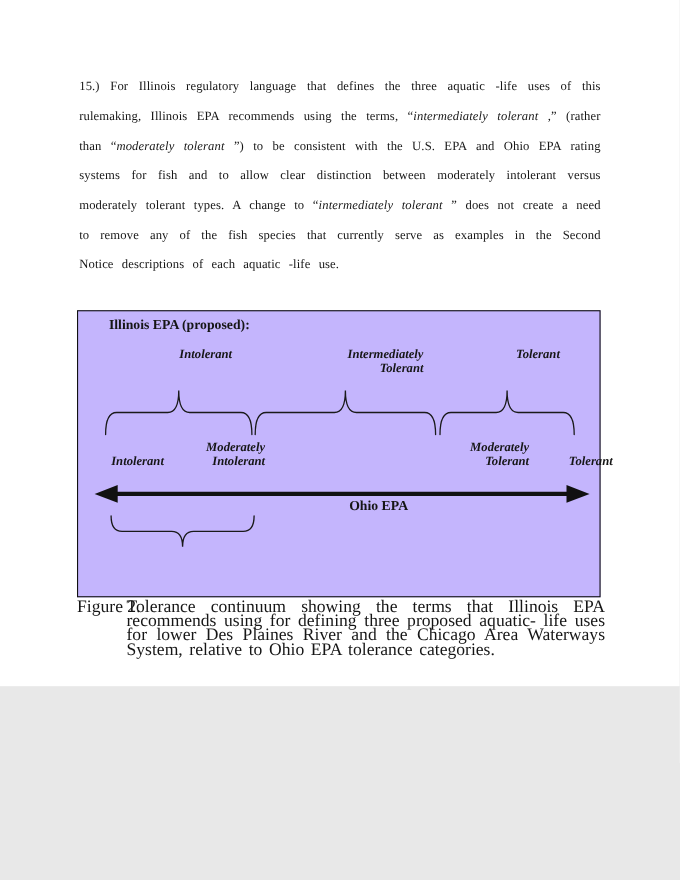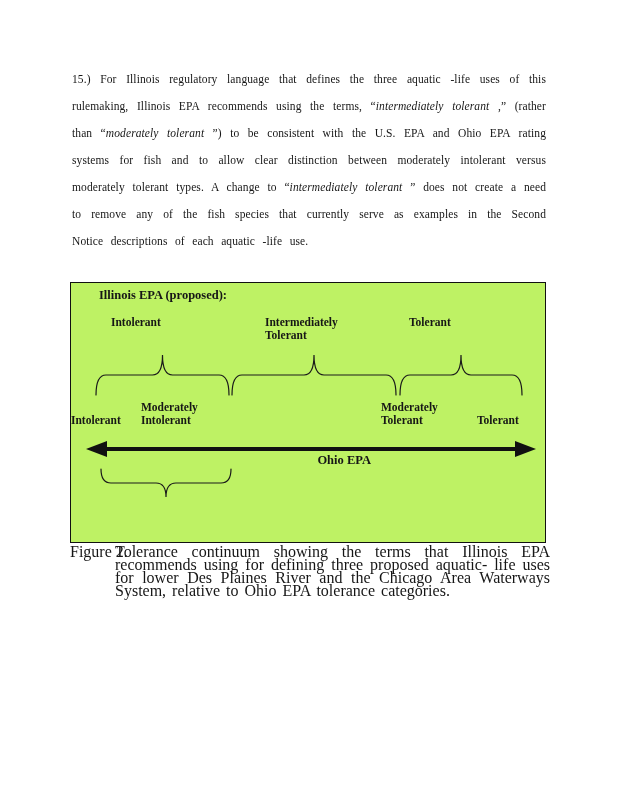"15.) For Illinois regulatory language" .page { height: 800px -> 624px }
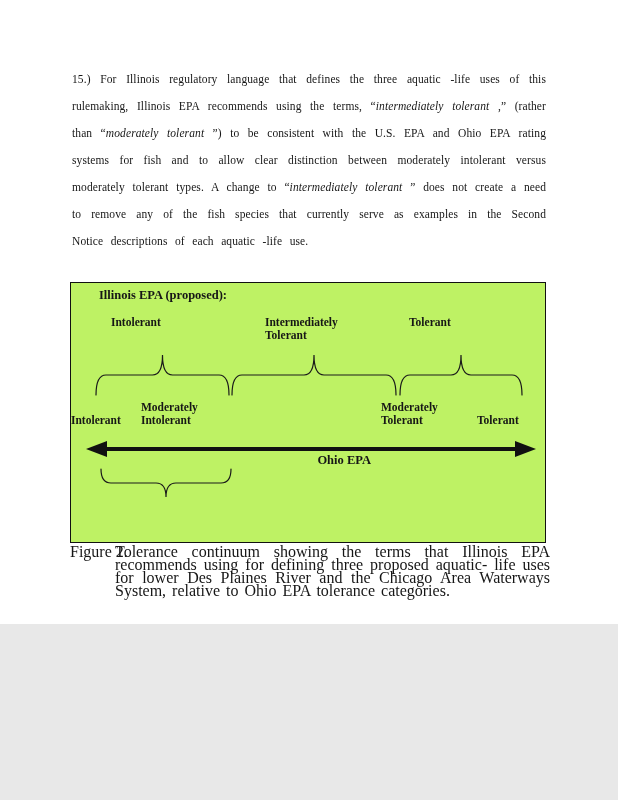"Illinois EPA (proposed):" .figure-box { background: #bef264 -> #c4b5fd }
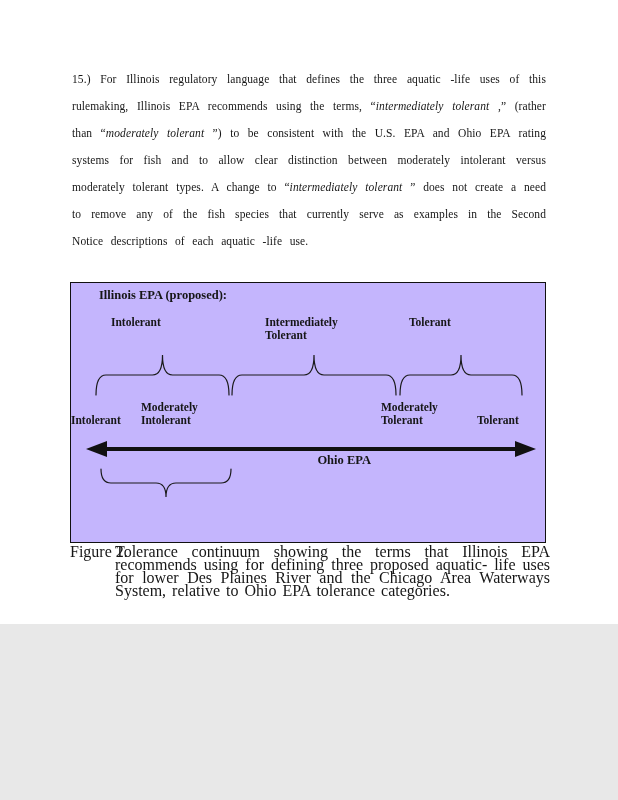"Intolerant" .figure-box .lbl { font-style: none -> italic; text-align: left -> right }
